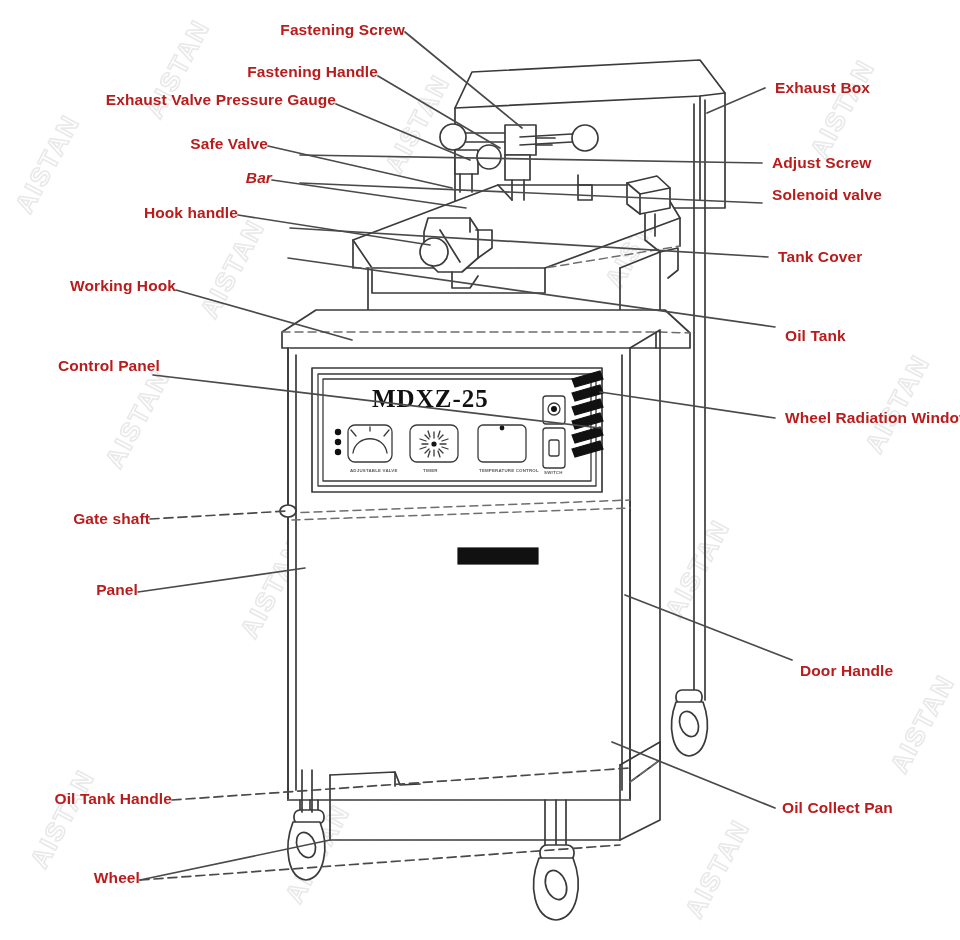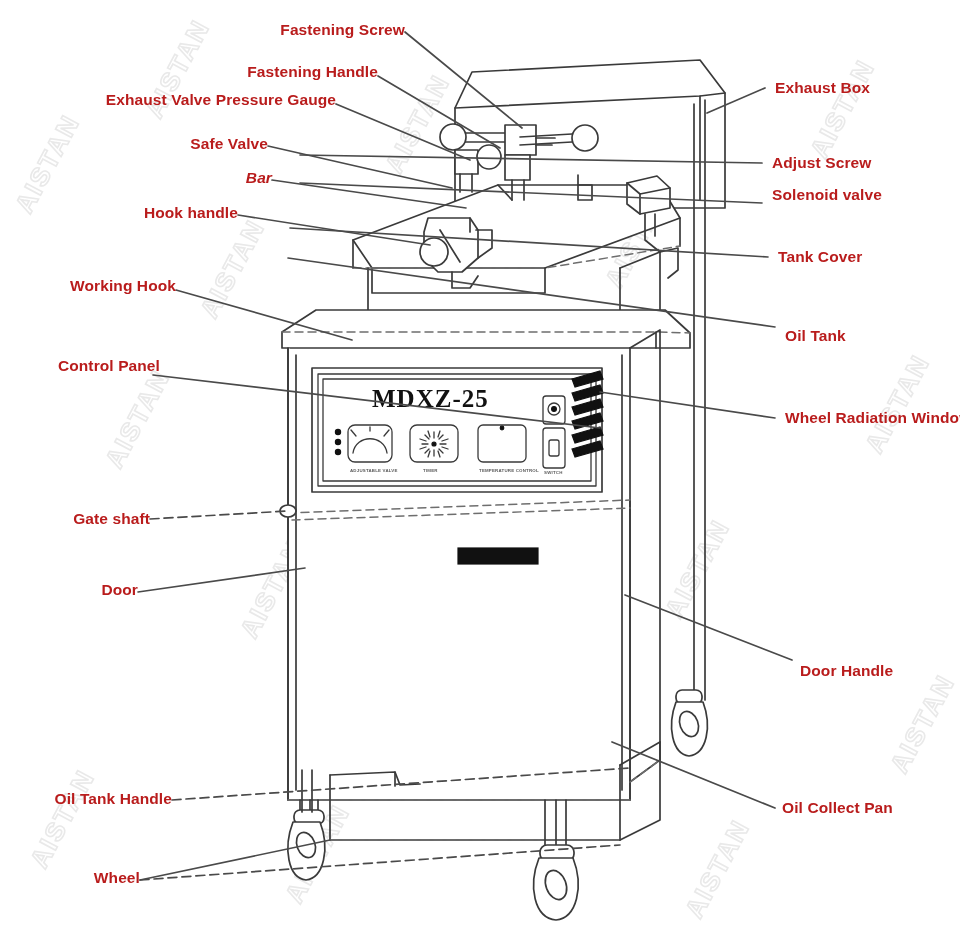"Door" div.label { text: Door -> Panel }
